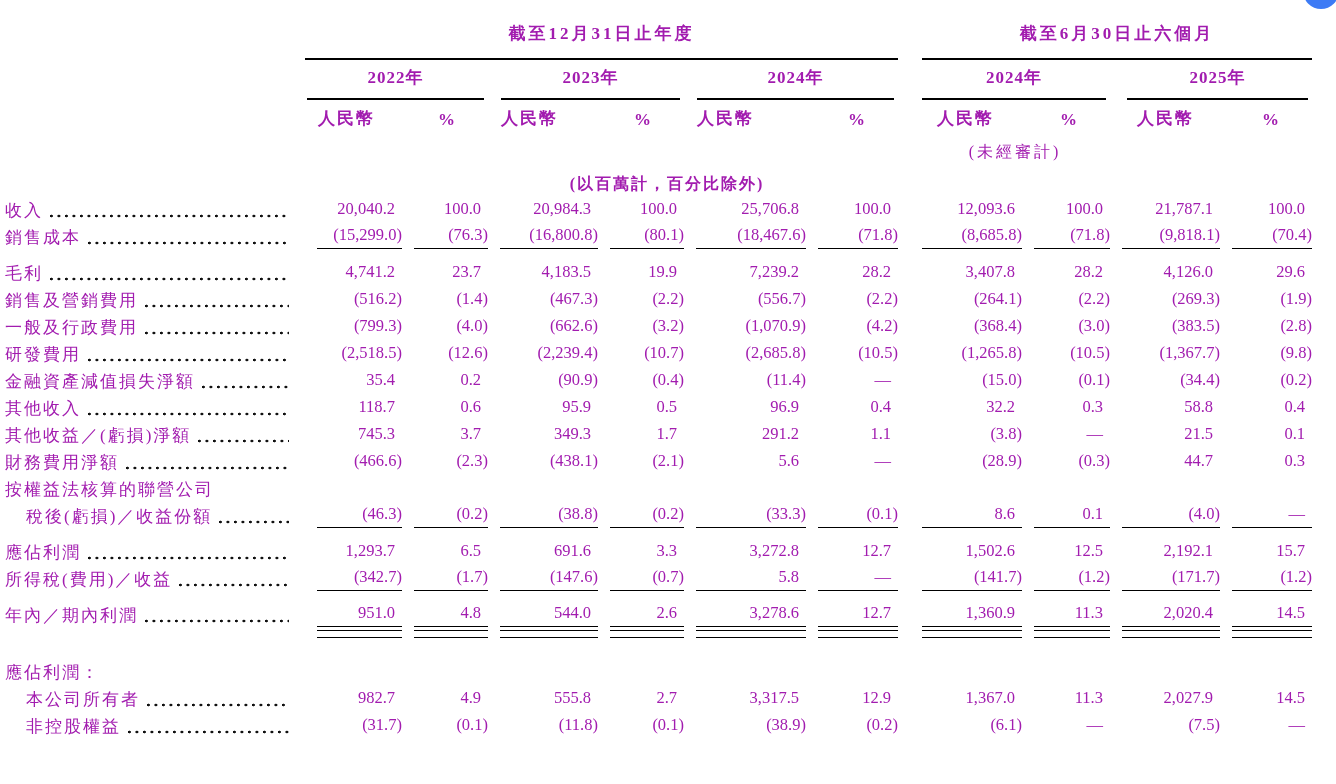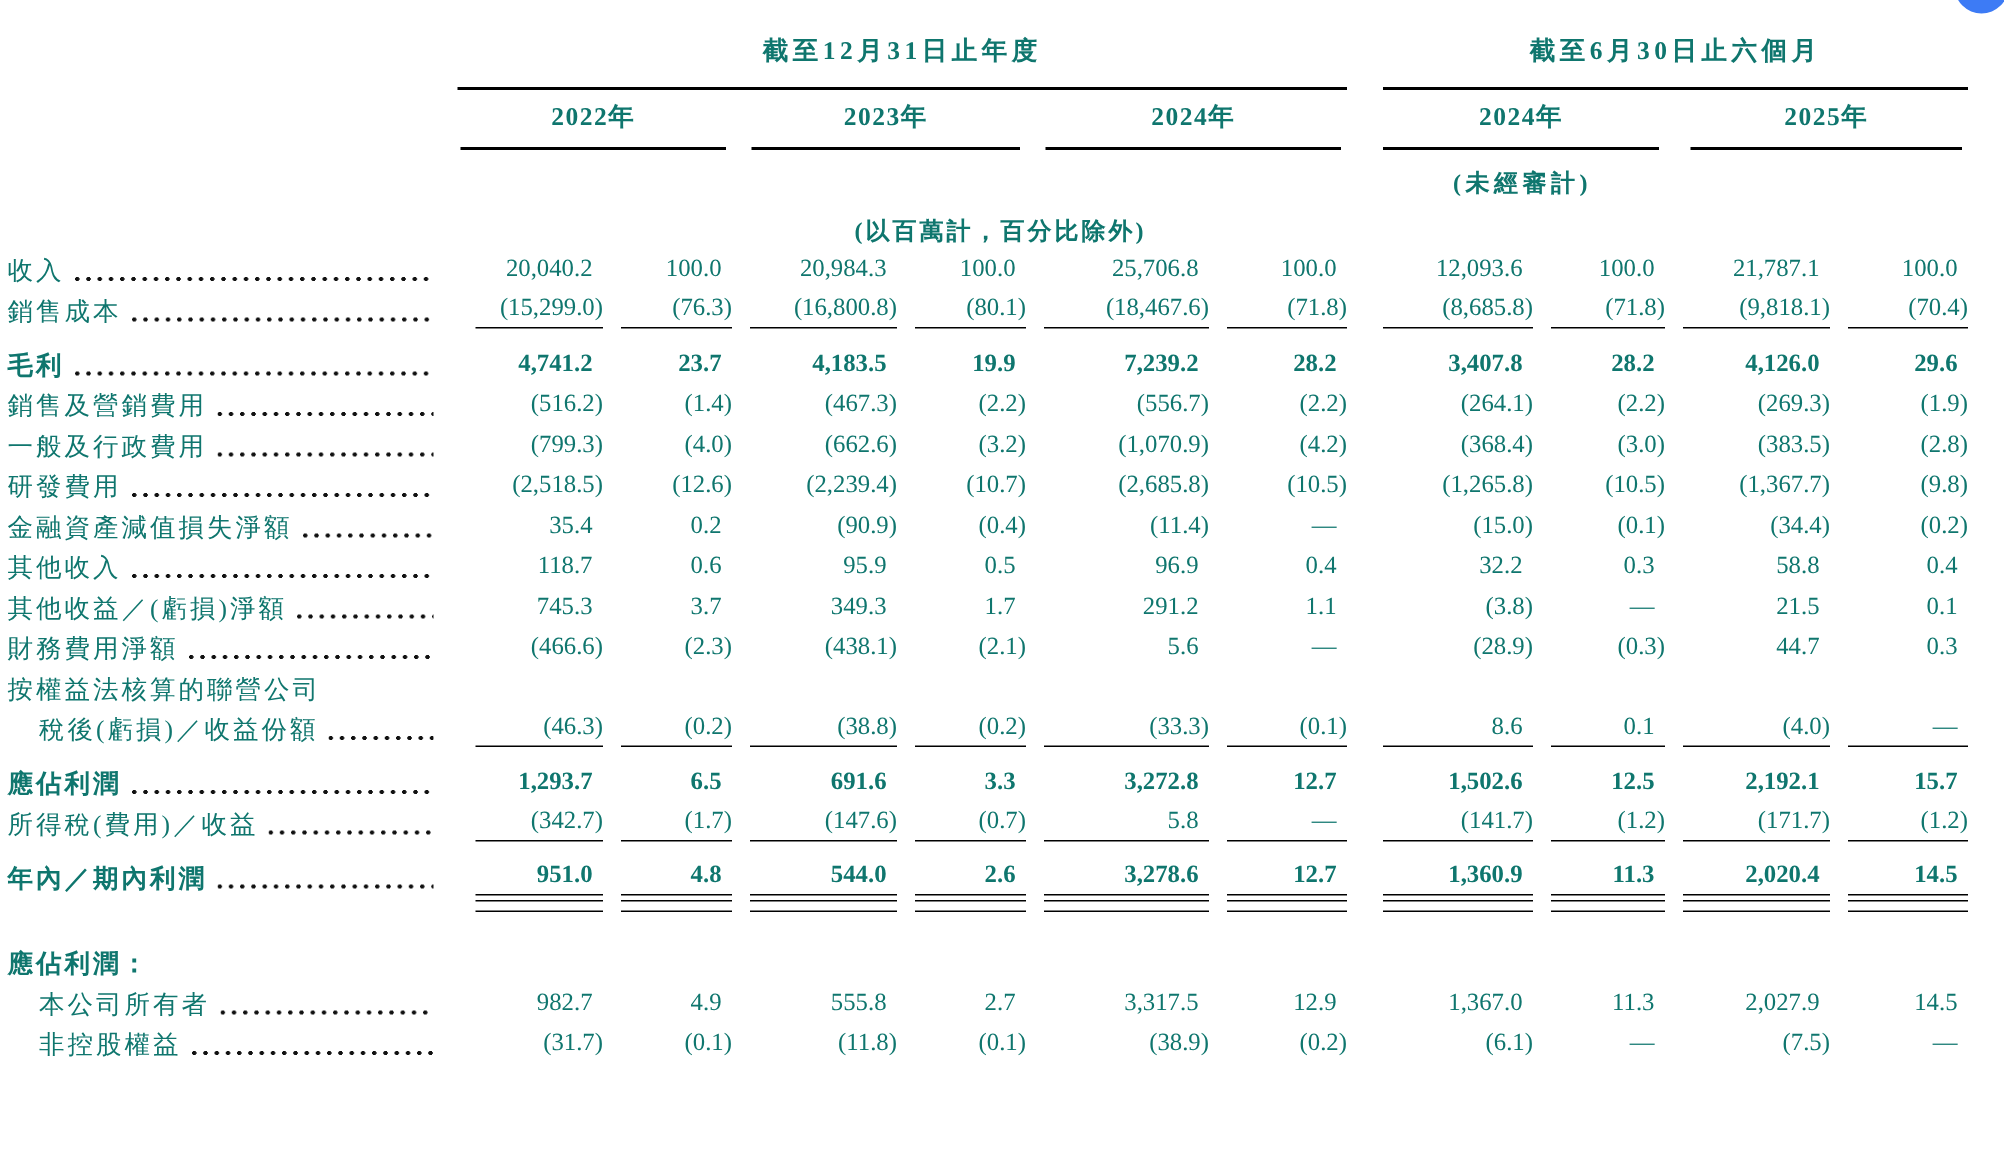"截至12月31日止年度" .page { color: #0f766e -> #a21caf }
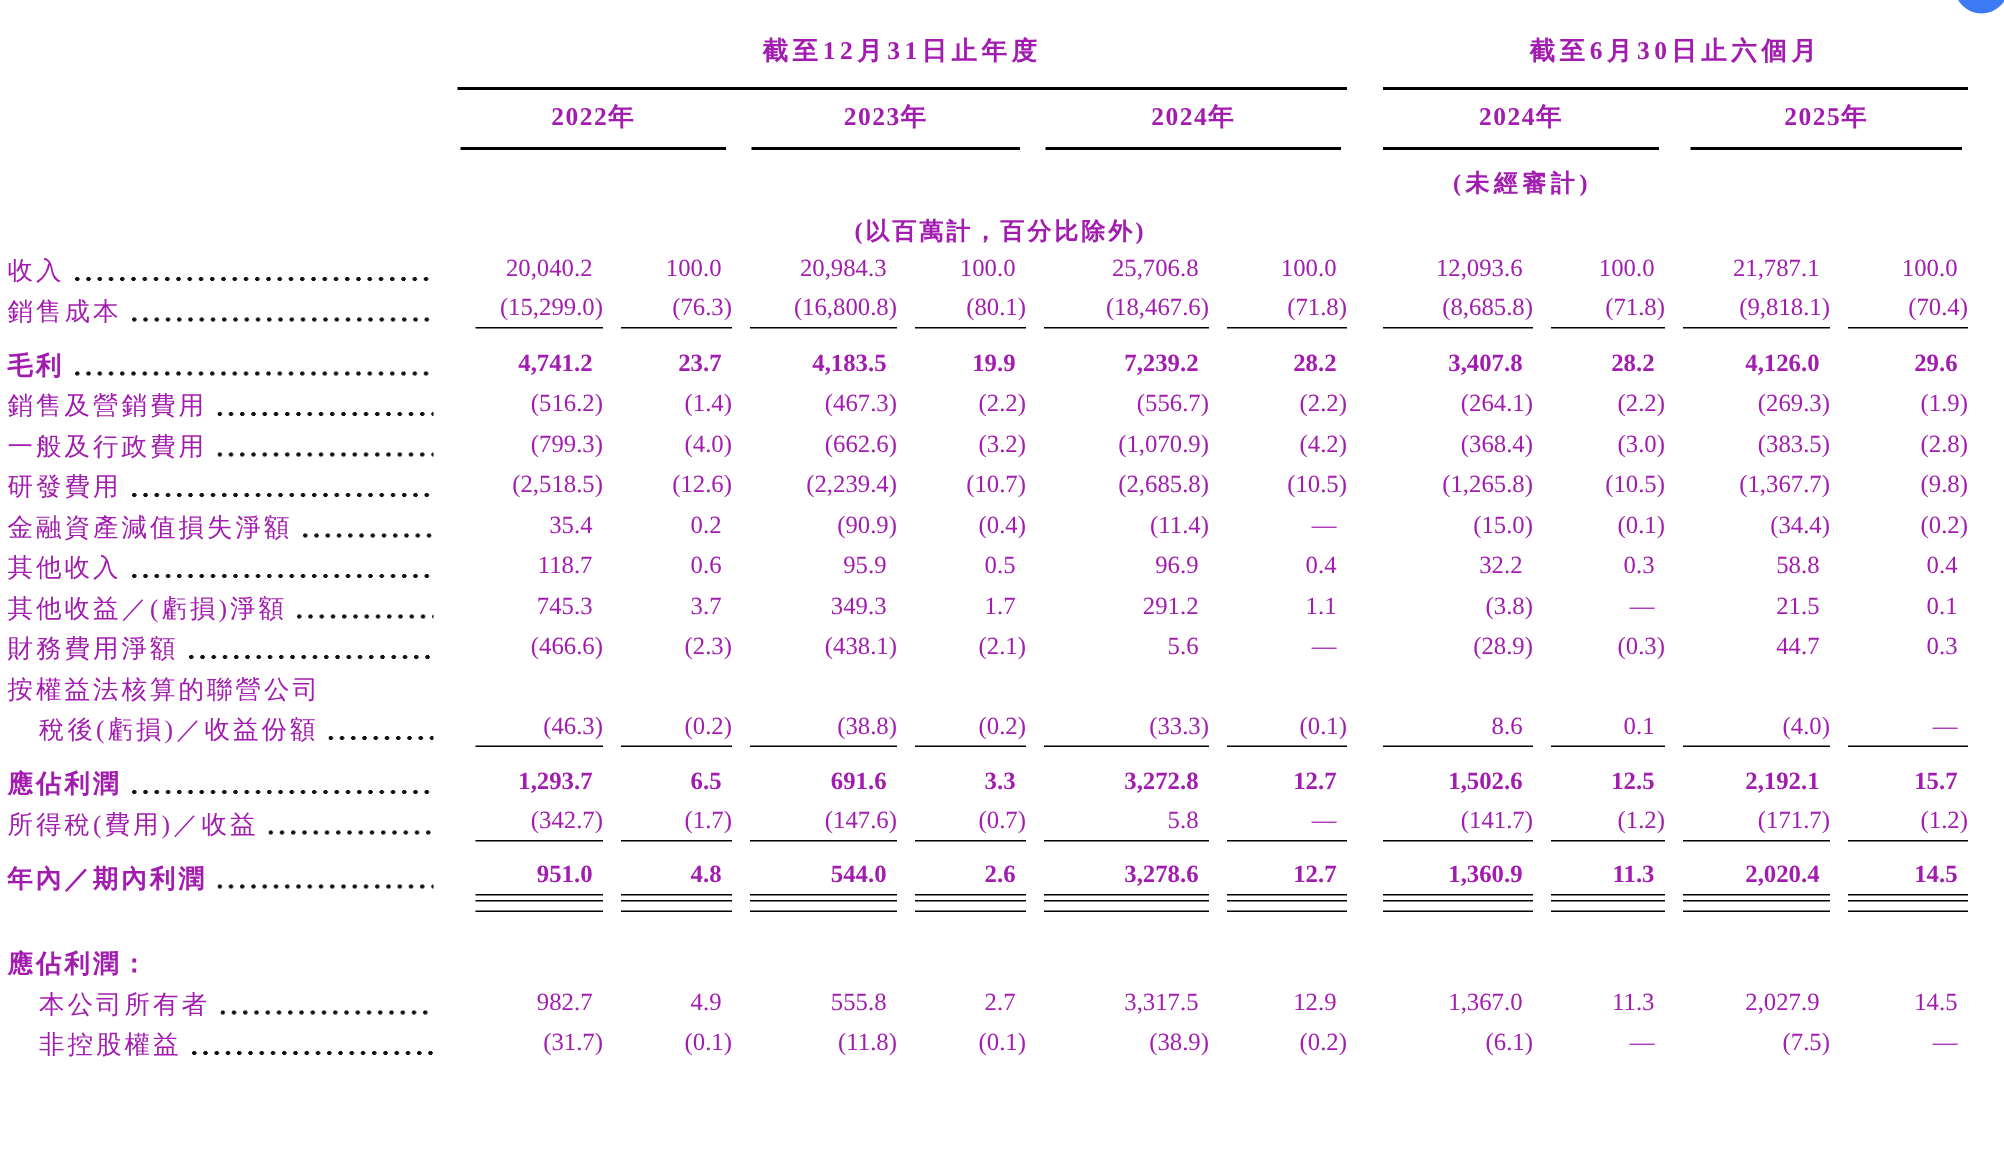"人民幣" tr.unit-row { html: none -> <tr> <th></th> <th>人民幣</th> <th>%</th> <th>人民幣</th> <th>%</th> <th>人民幣</th> <th>%</th> <th>人民幣</th> <th>%</th> <th>人民幣</th> <th>%</th> </tr> }
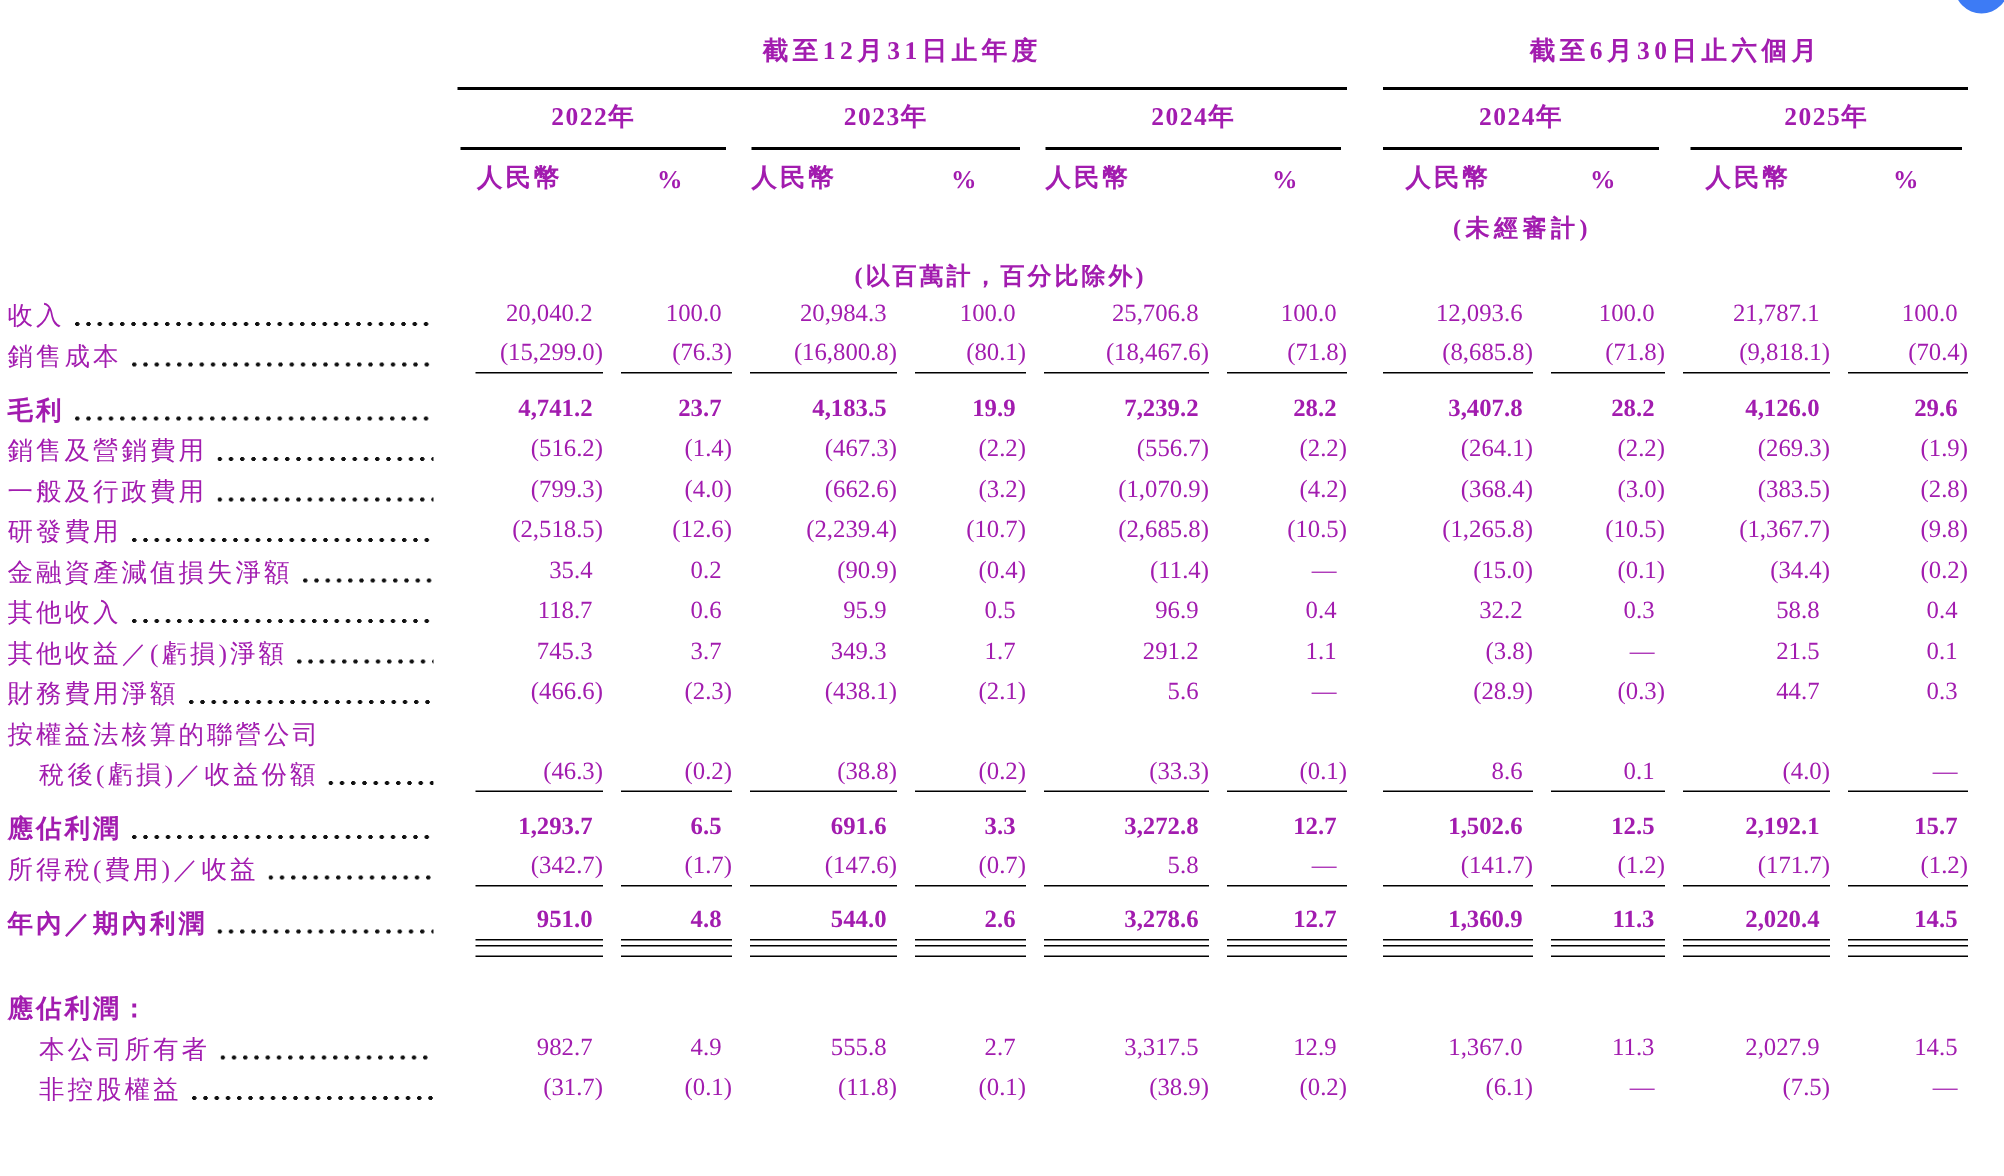"(未經審計)" tr.unaudited-row th { font-weight: bold -> normal }
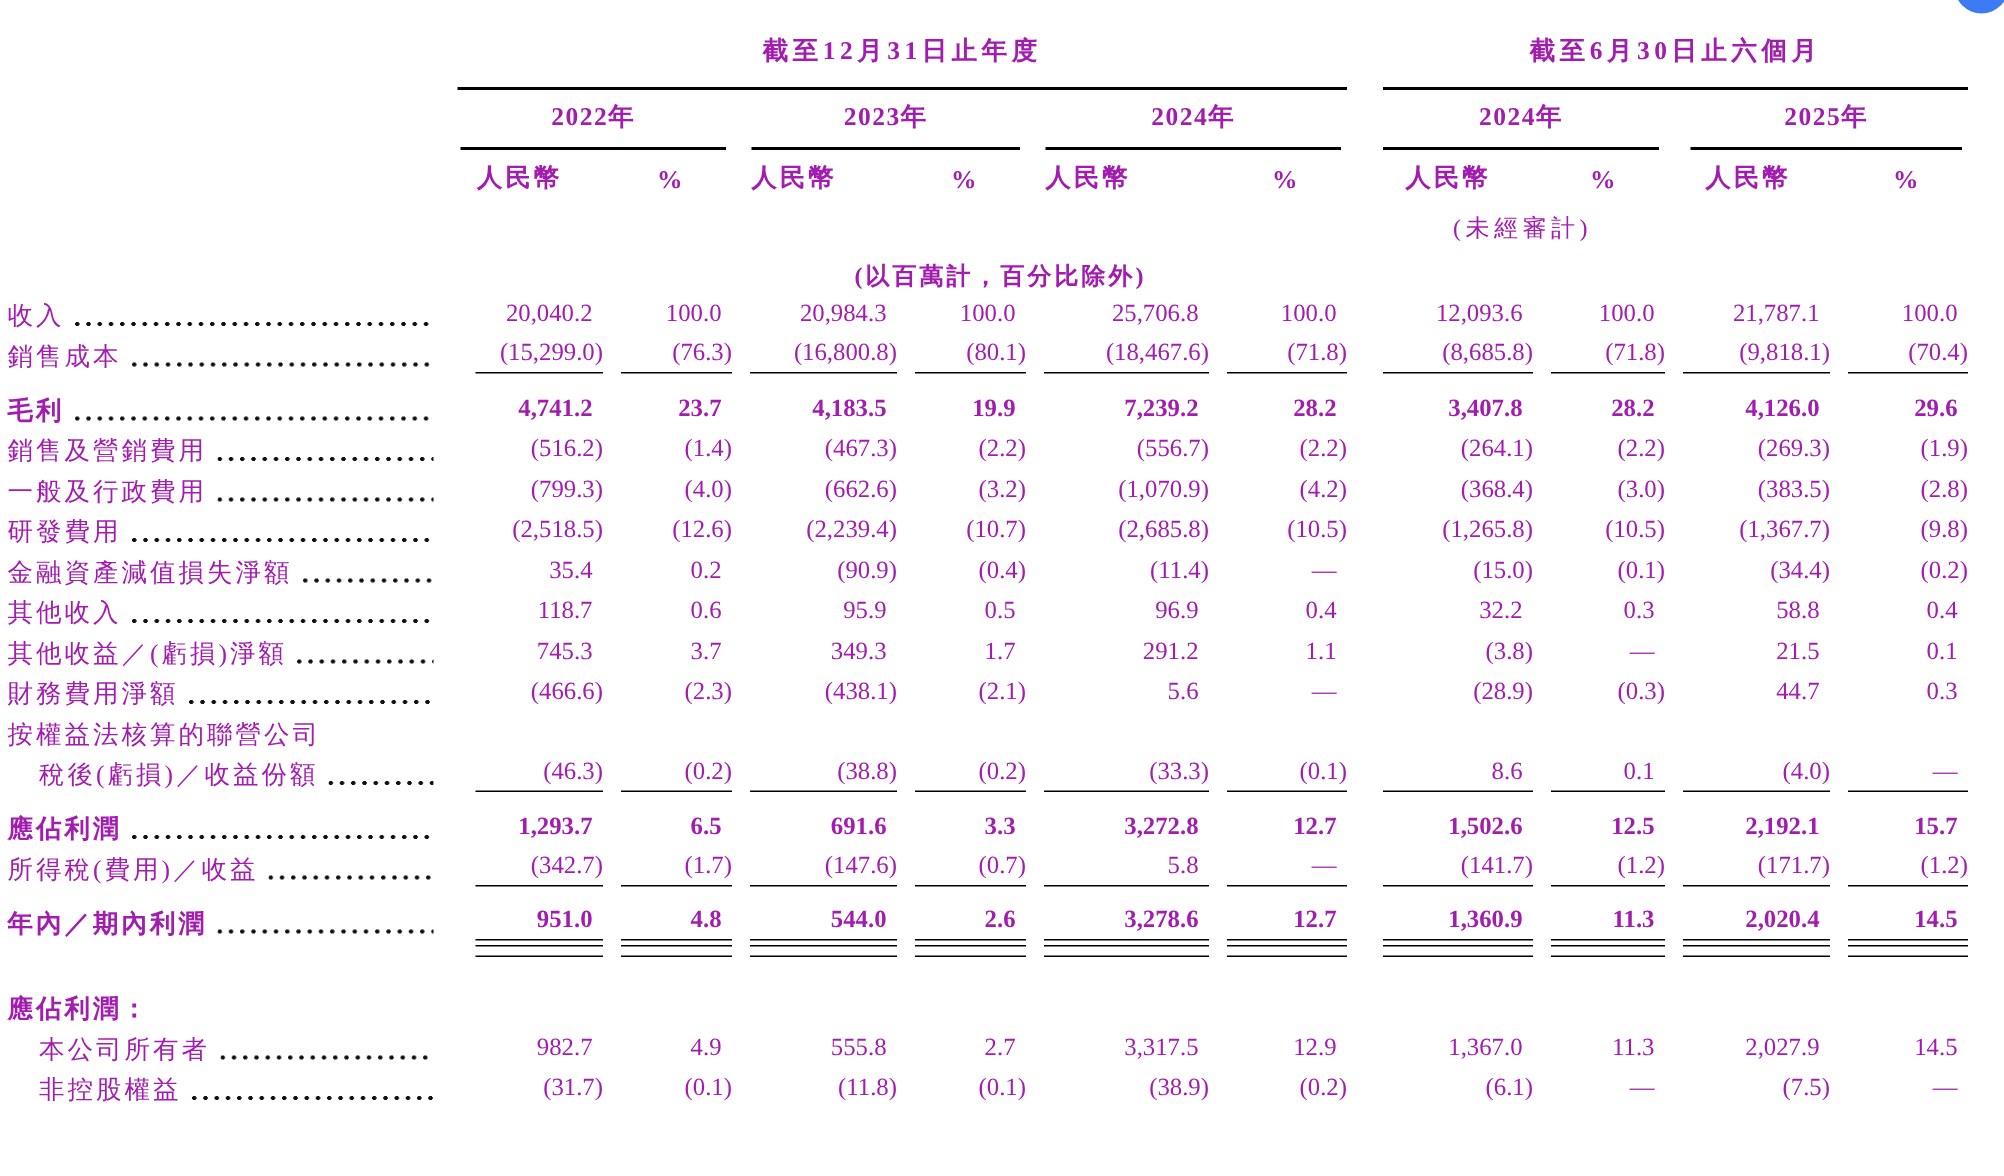"毛利" .bold { font-weight: bold -> normal }
